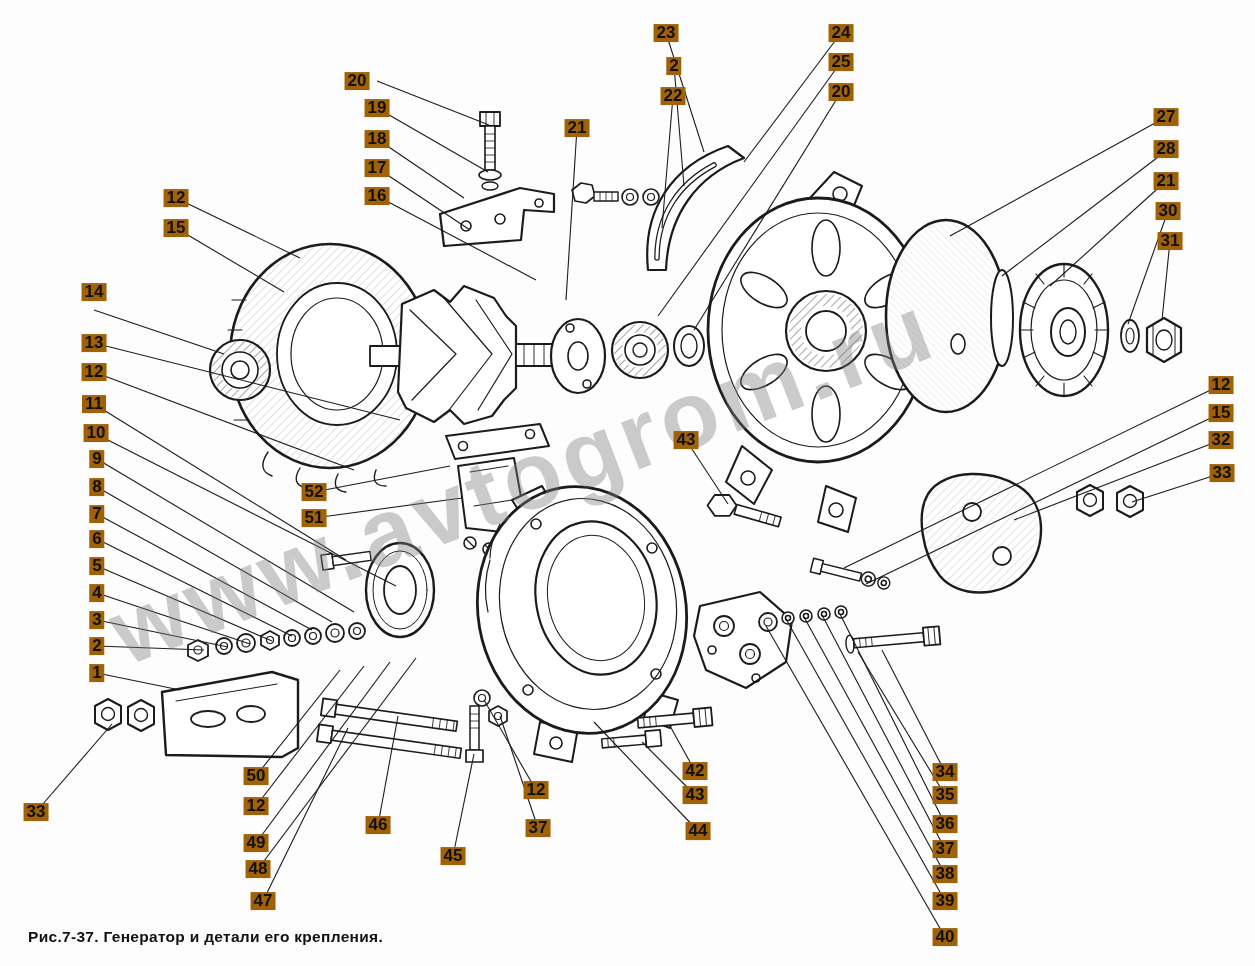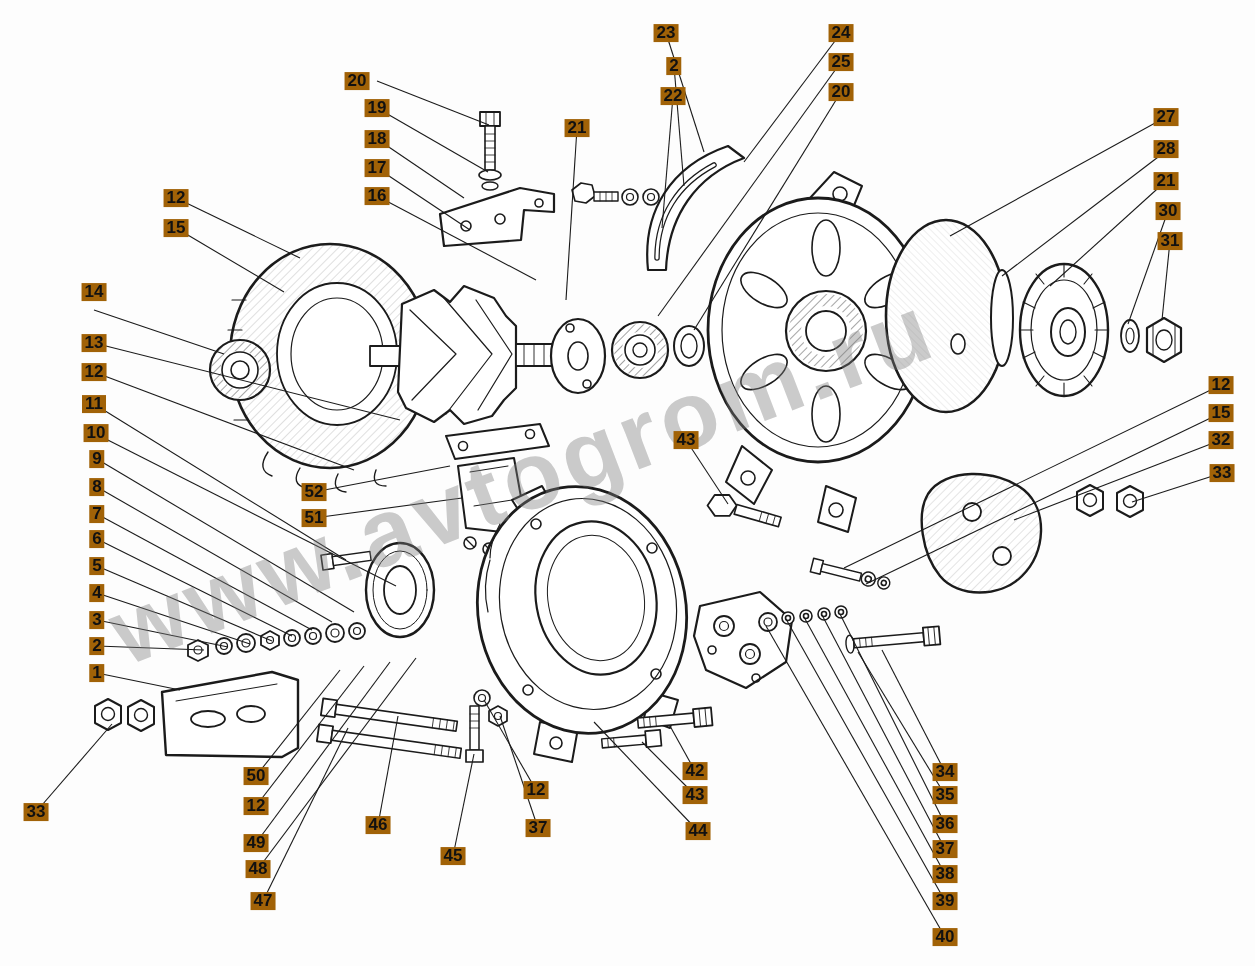"Рис.7-37. Генератор и детали его" div.caption { html: none -> <div>Рис.7-37. Генератор и детали его крепления.</div> }
